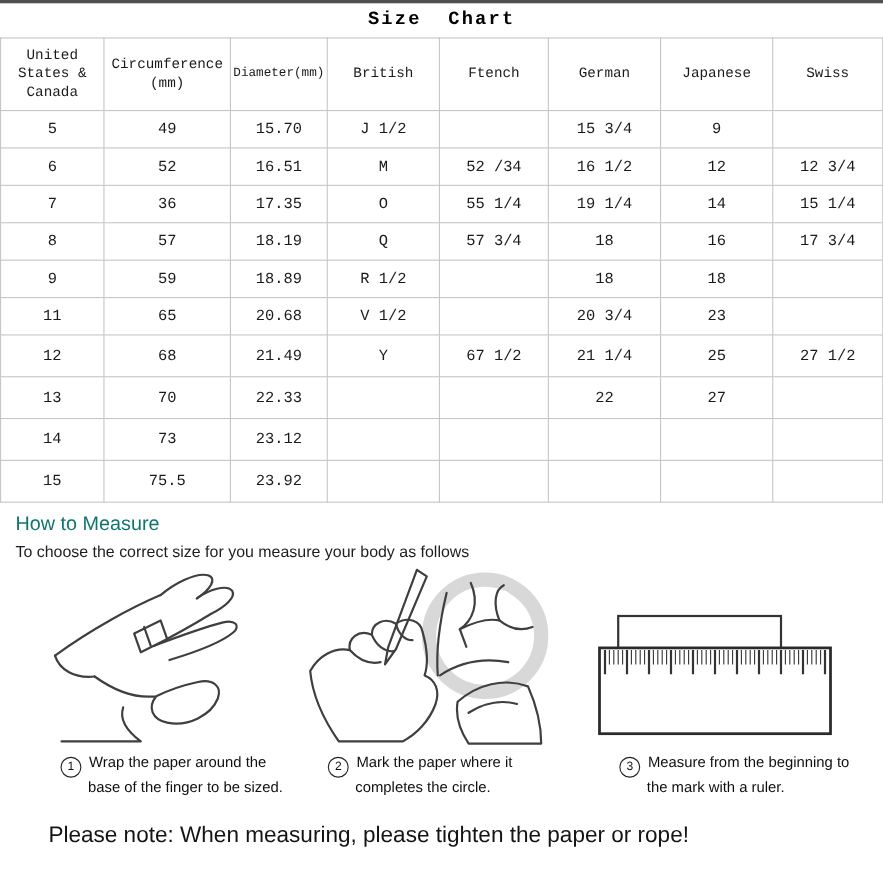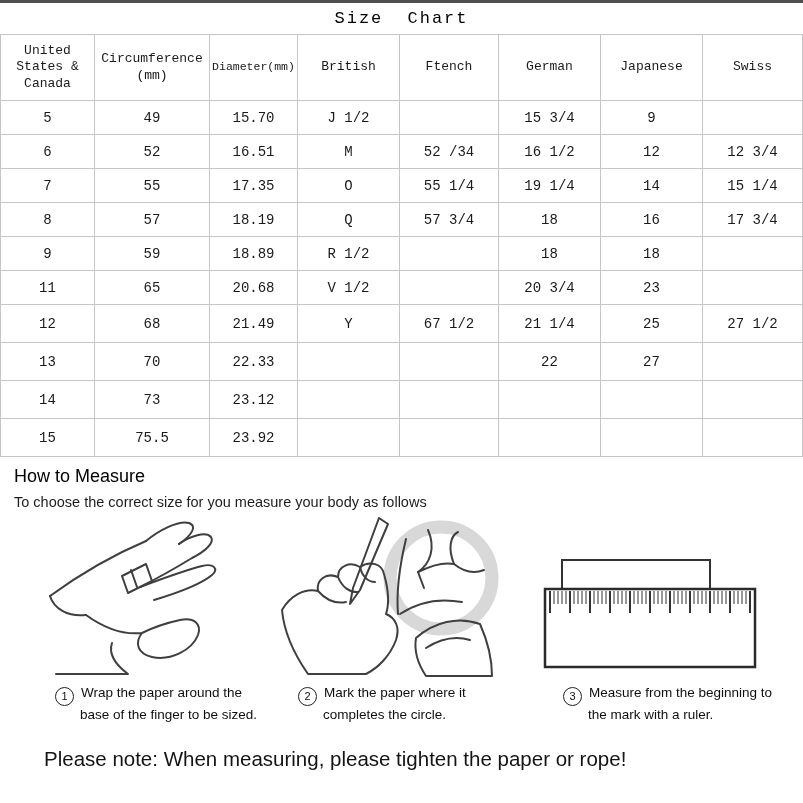"Size Chart" .page-title { font-weight: normal -> bold }
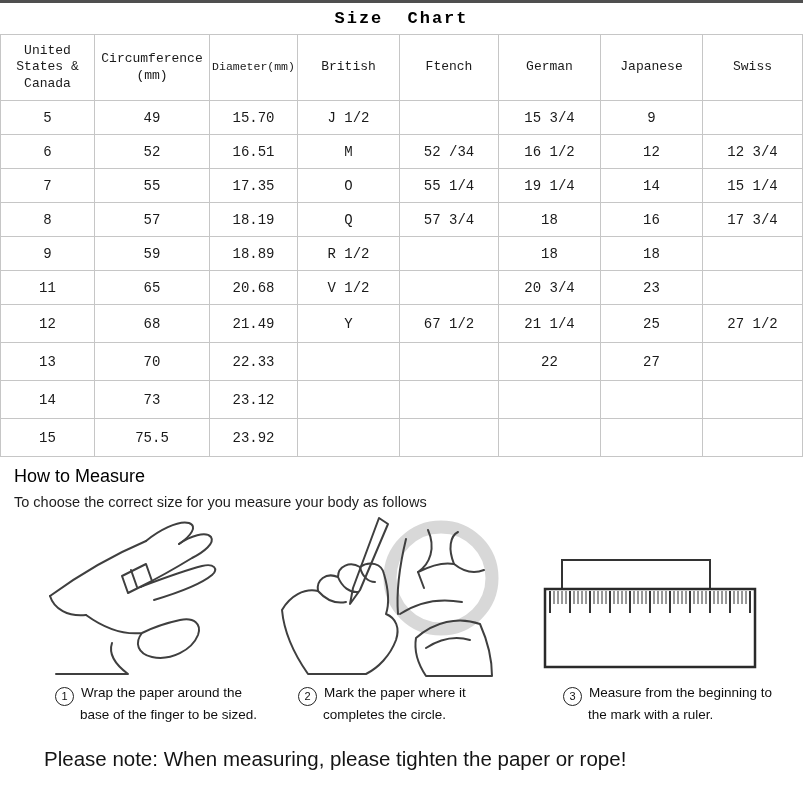"55" td { text: 55 -> 36 }
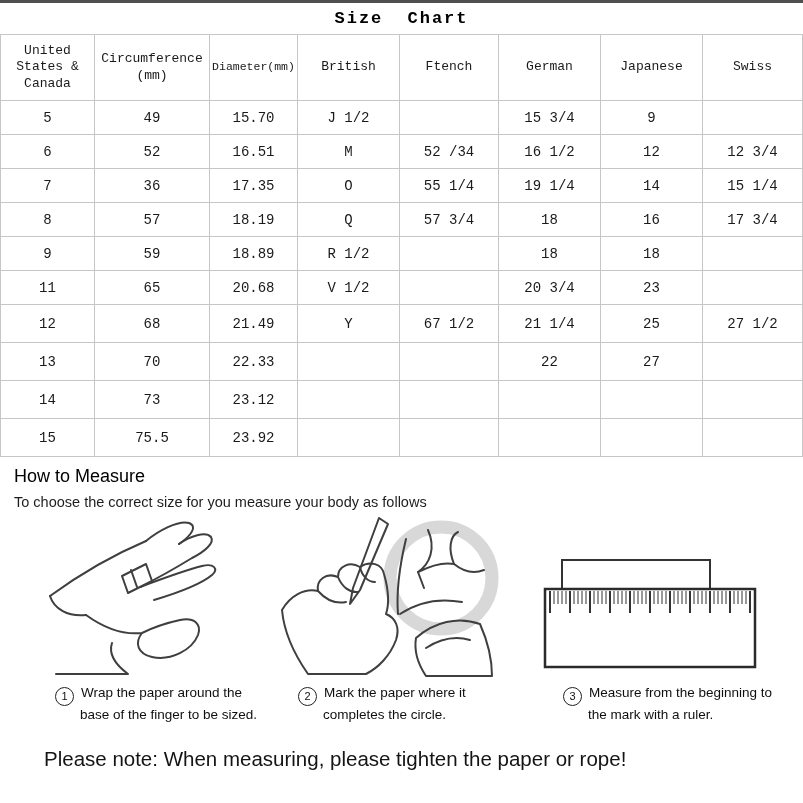"How to Measure" .howto-heading { color: #000000 -> #0f766e }
